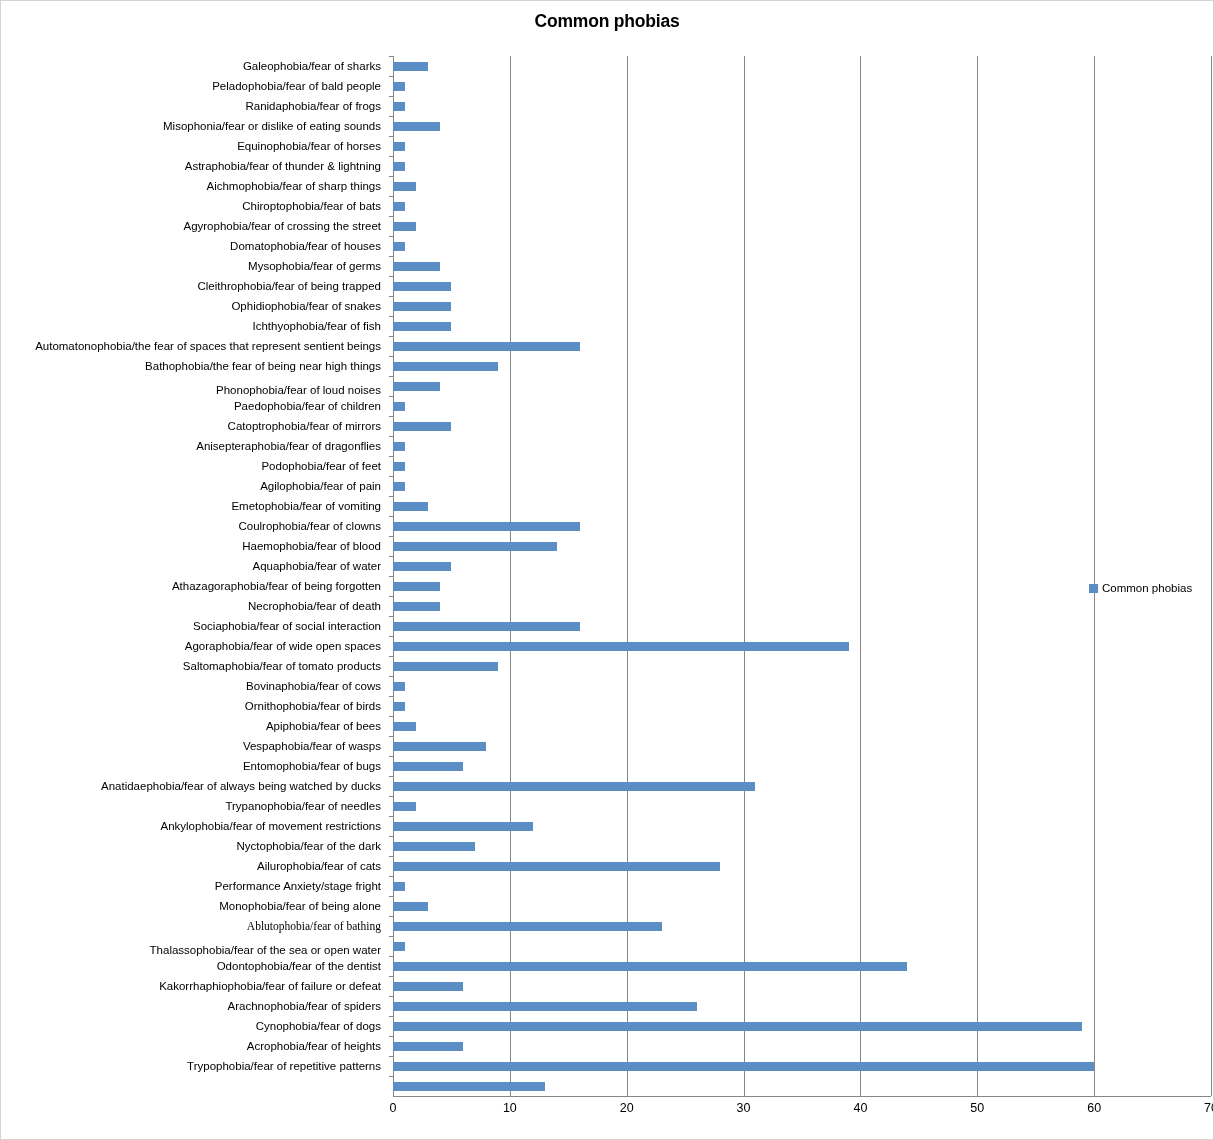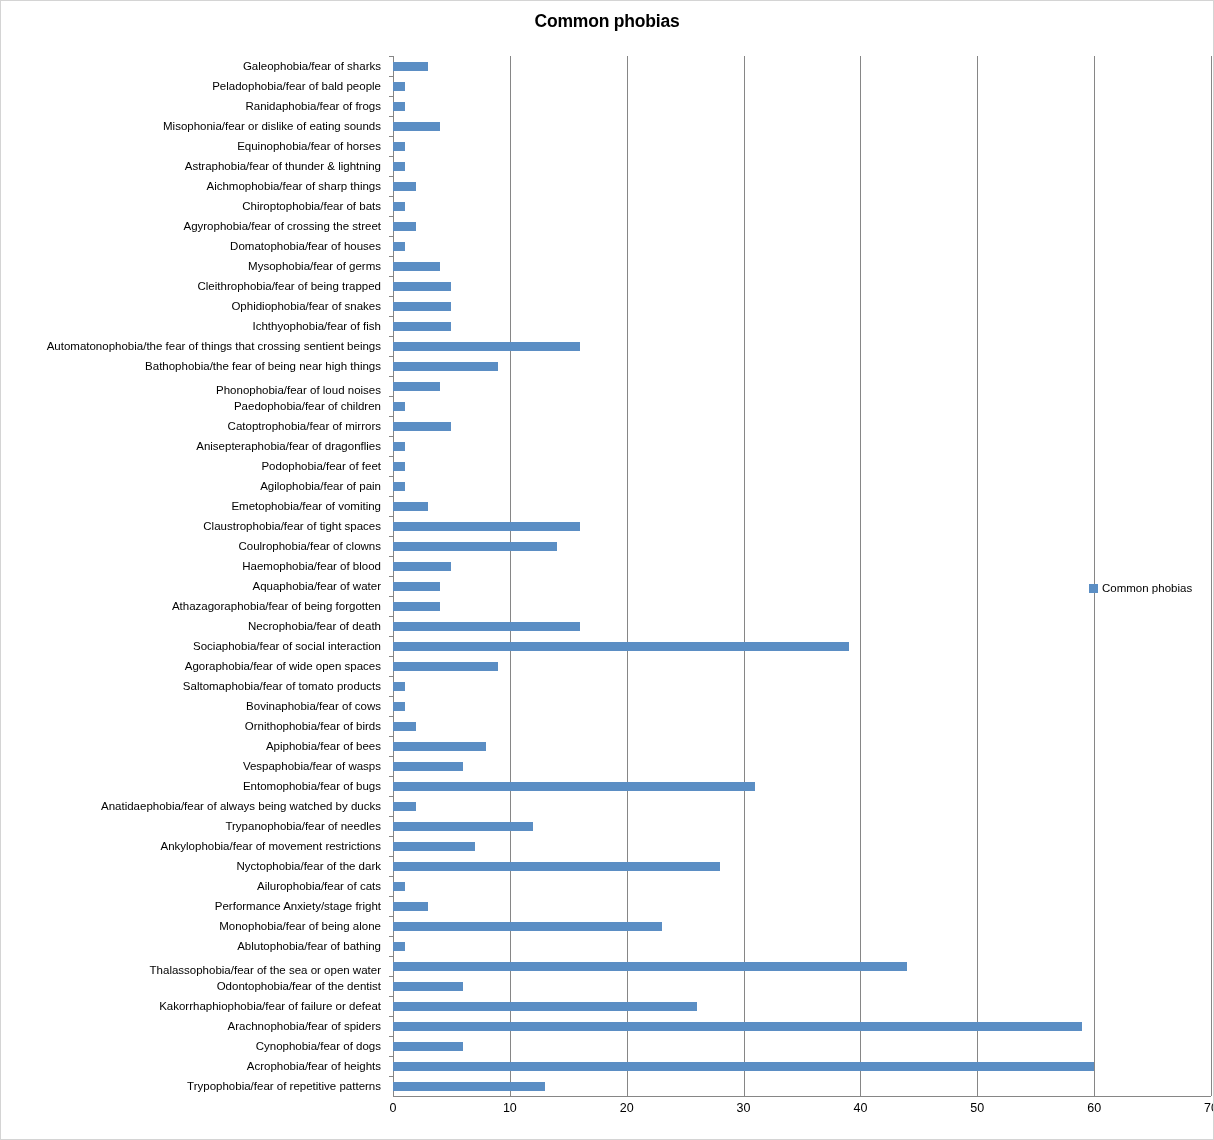"Automatonophobia/the fear of things that" span.cat-label { text: things that crossing -> spaces that represent }
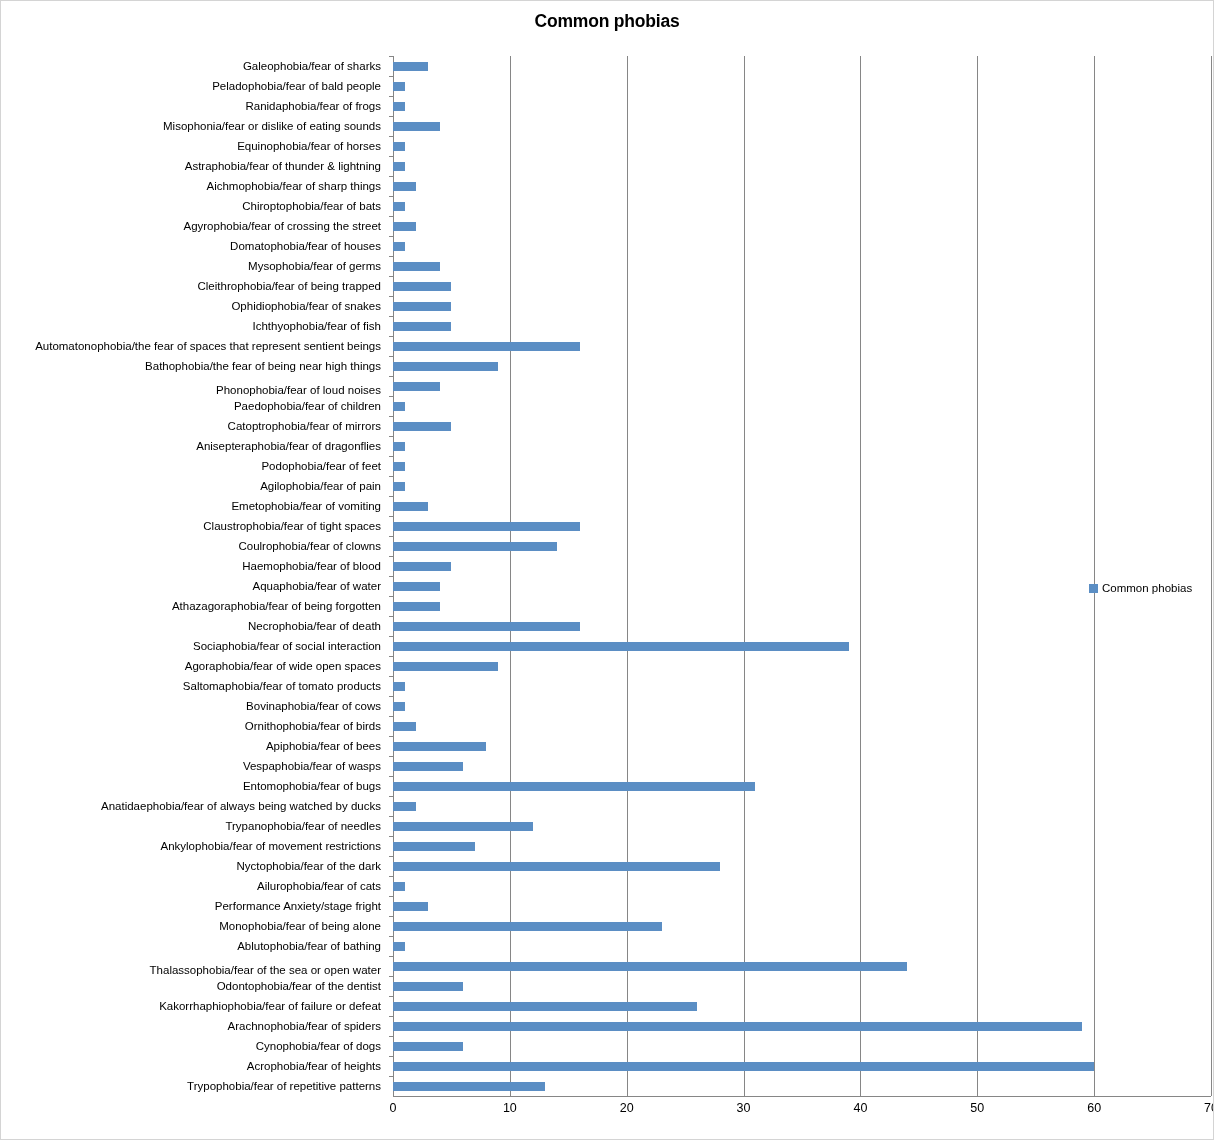"Claustrophobia/fear of tight spaces" div.cat-row { html: <div> <span>Claustrophobia/fear of tight spaces</span> </div> -> none }
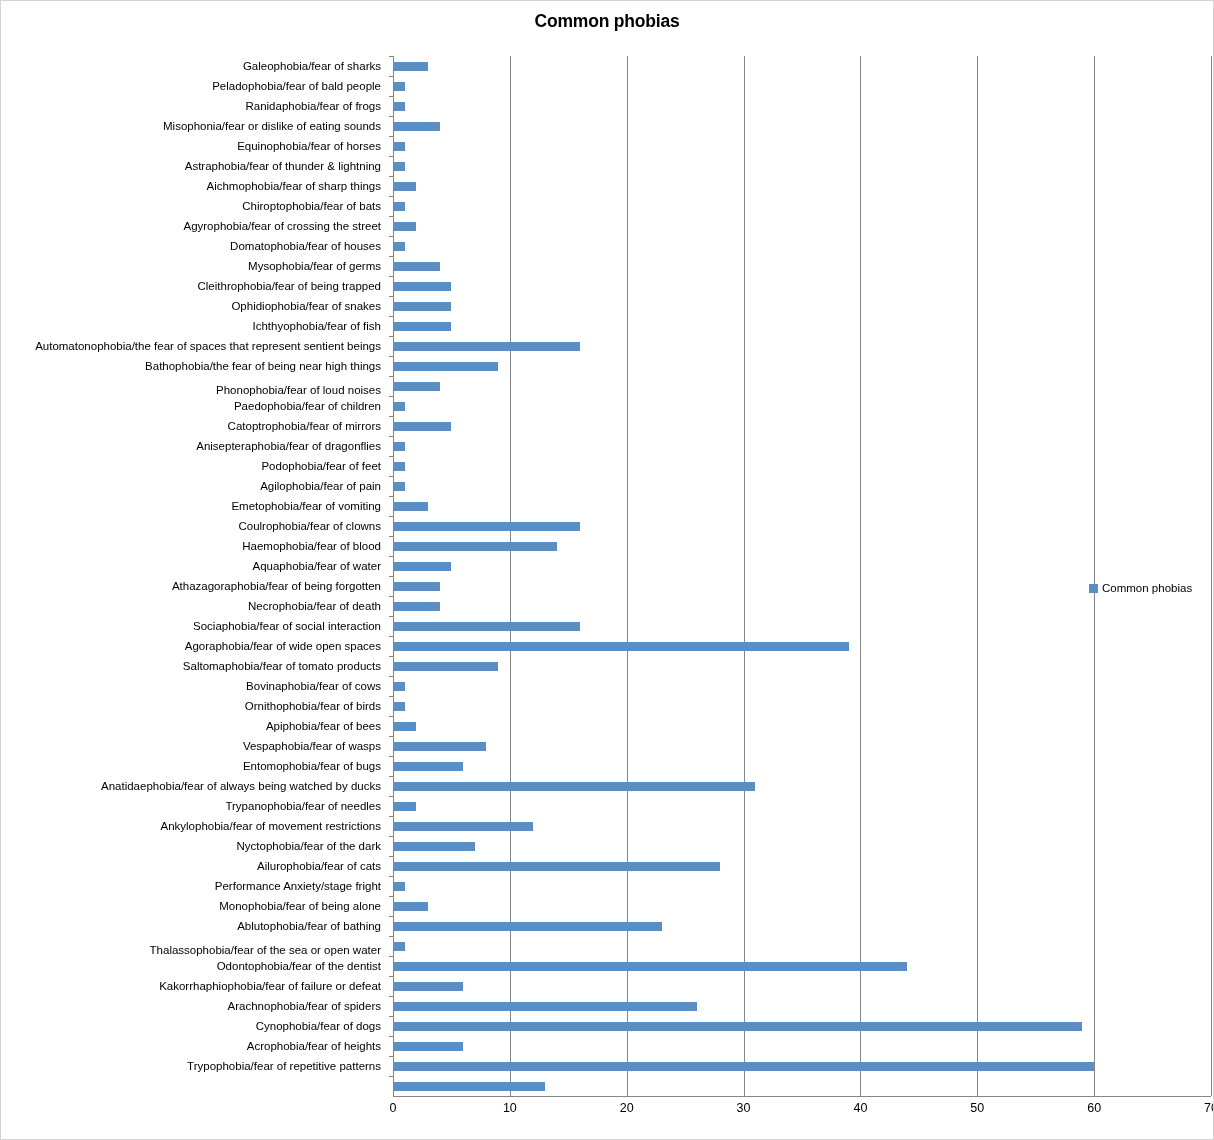"Ablutophobia/fear of bathing" div.cat-row { font-family: none -> Liberation Serif, serif }
